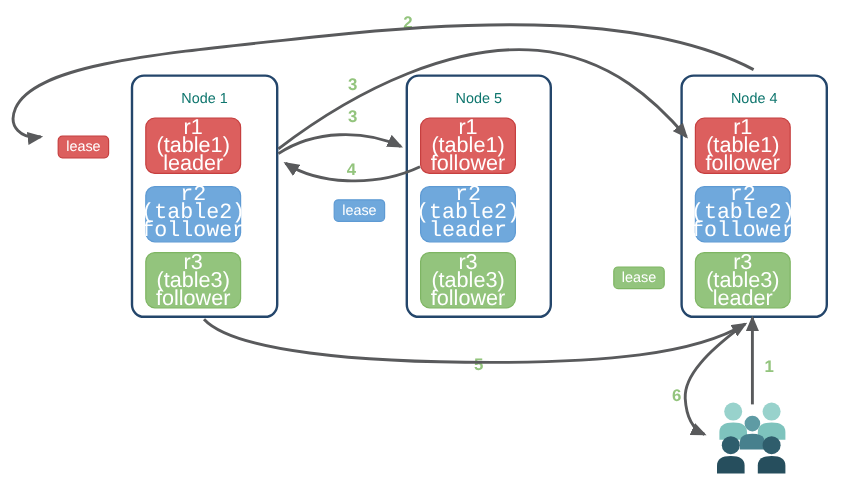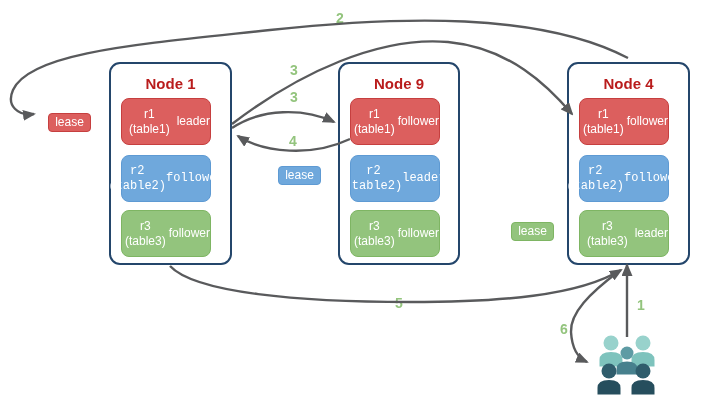"Node 1" .node-title { color: #b91c1c -> #0f766e; font-size: 15px -> 12px; font-weight: bold -> normal }
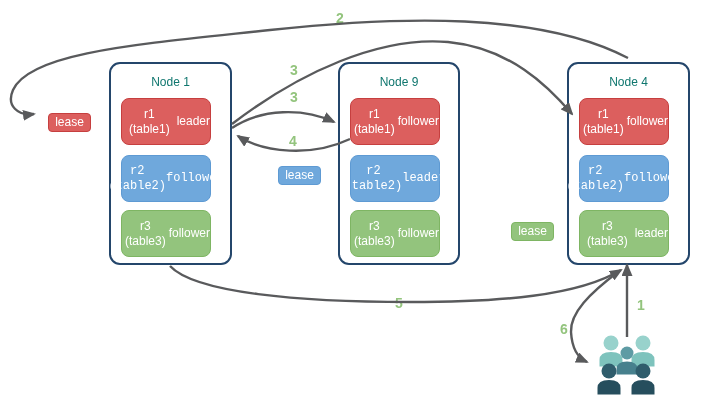"Node 9" div.node-title { text: 9 -> 5 }
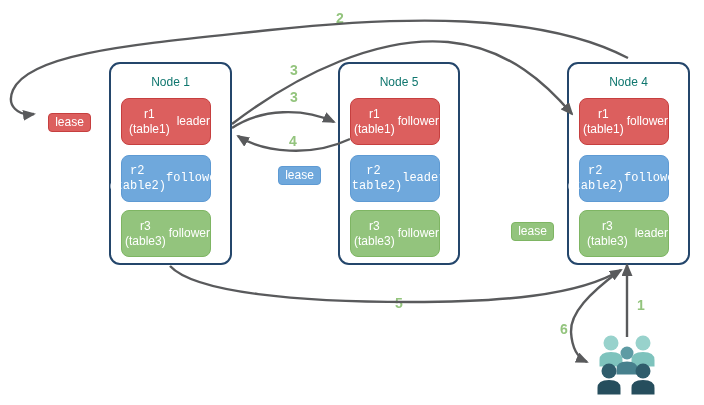"r1 (table1)" .replica { flex-direction: row -> column; font-size: 12px -> 18px; width: 90px -> 80px }
